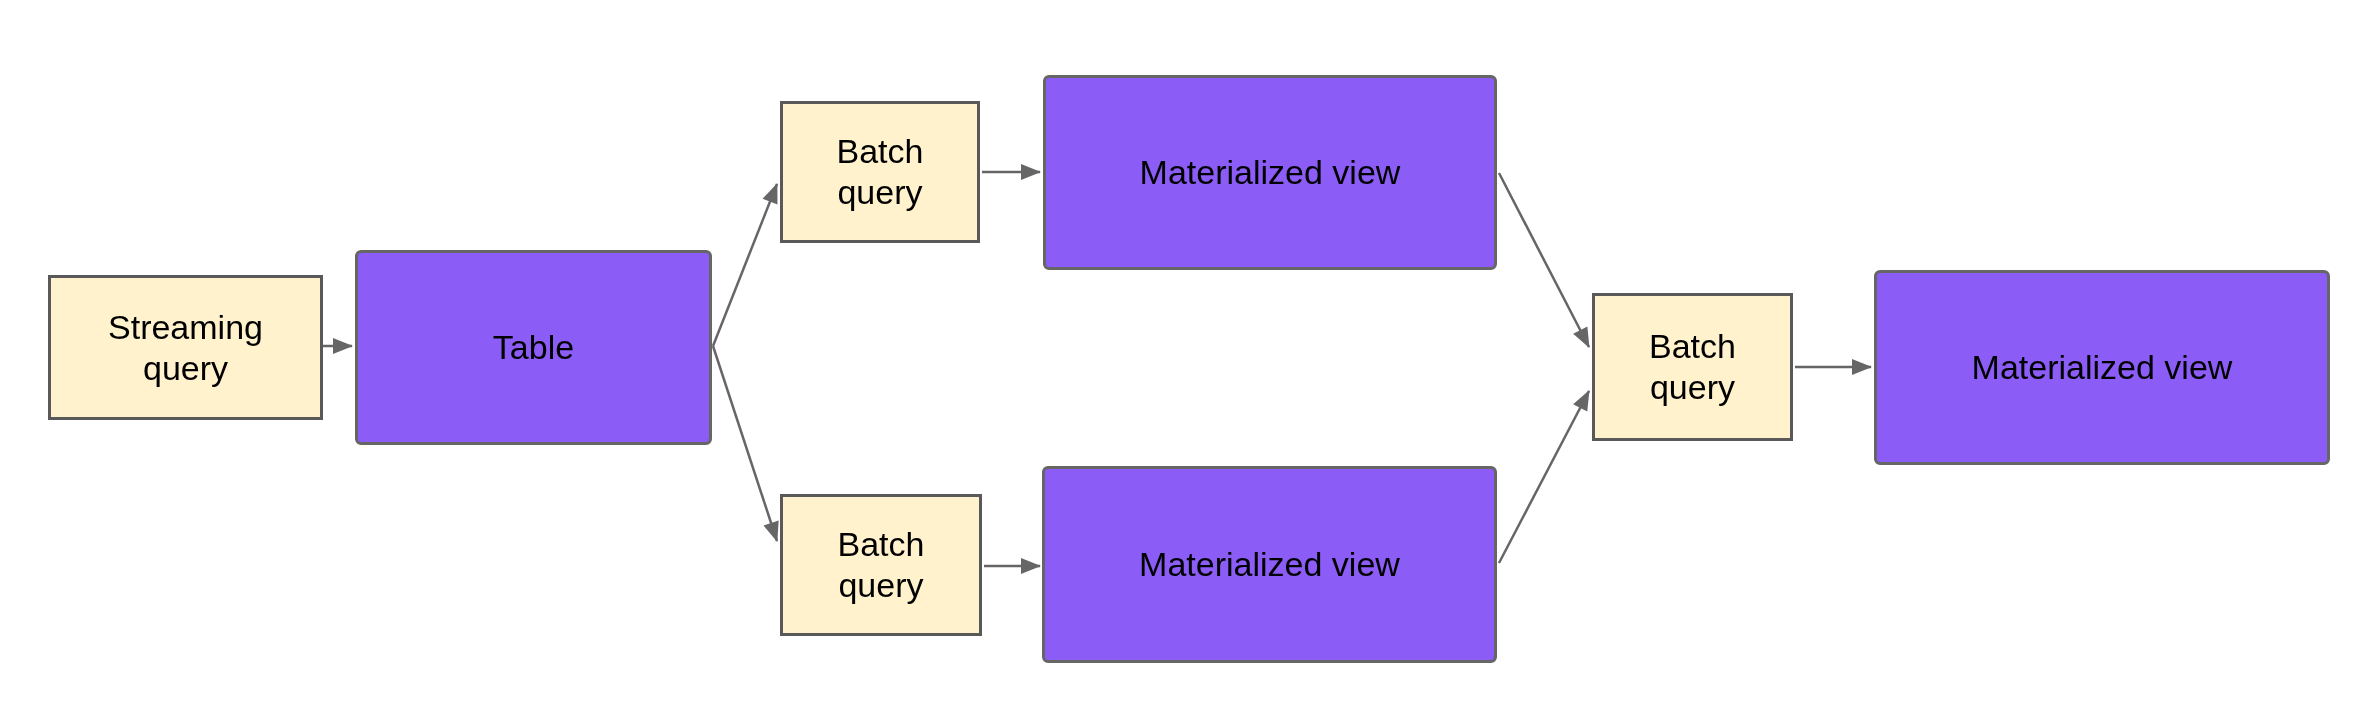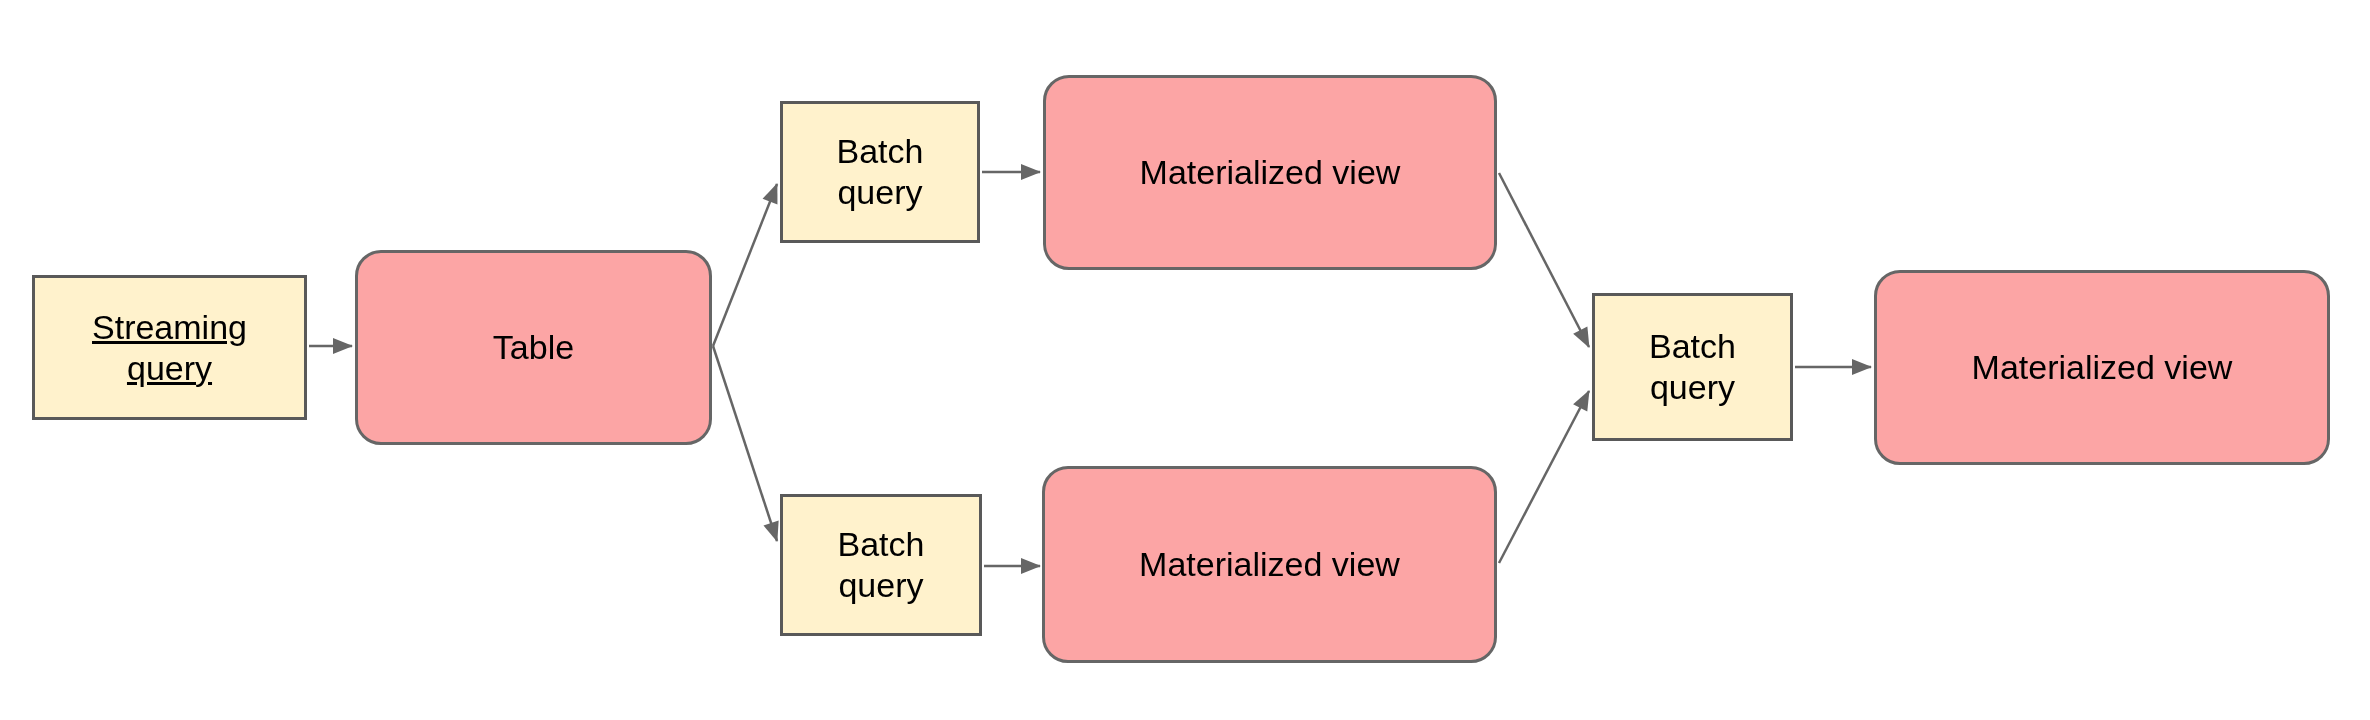"Materialized view" .node.data { background: #fca5a5 -> #8b5cf6; border-radius: 26px -> 6px }
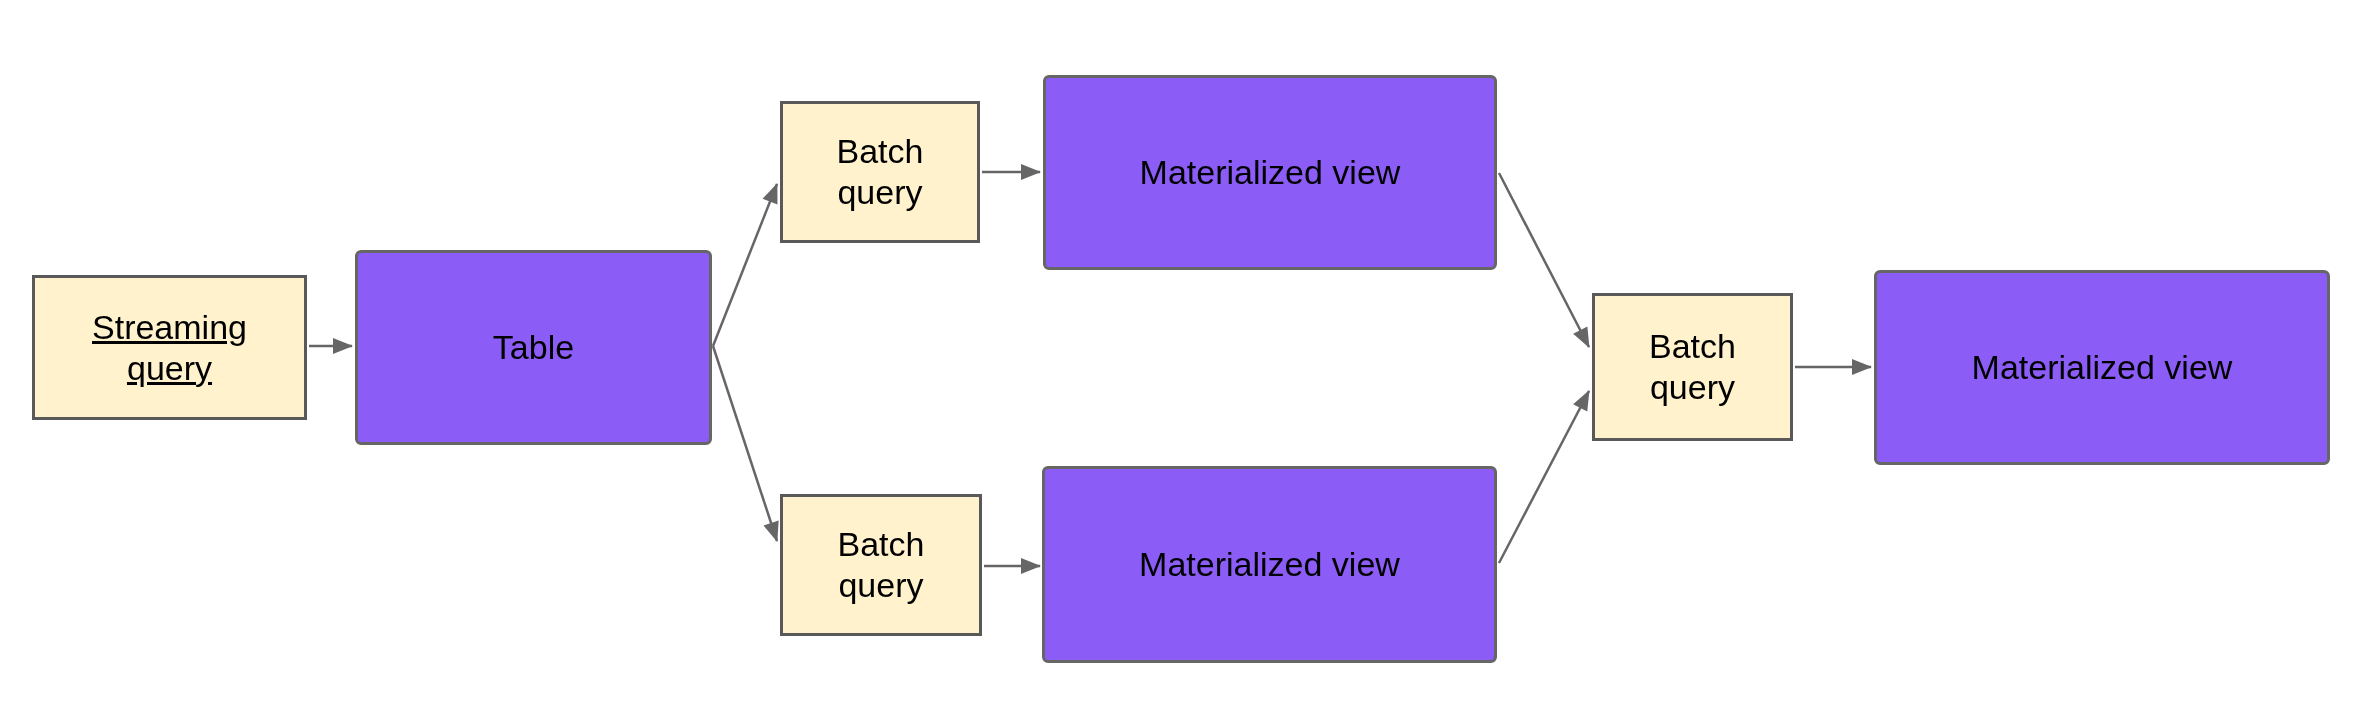"Streaming" #node-streaming-query { left: 32px -> 48px; text-decoration: underline -> none }
